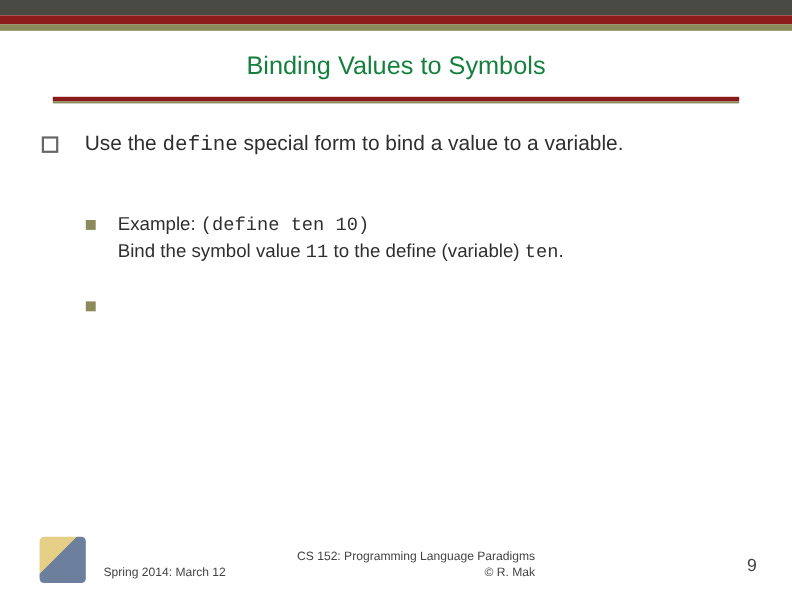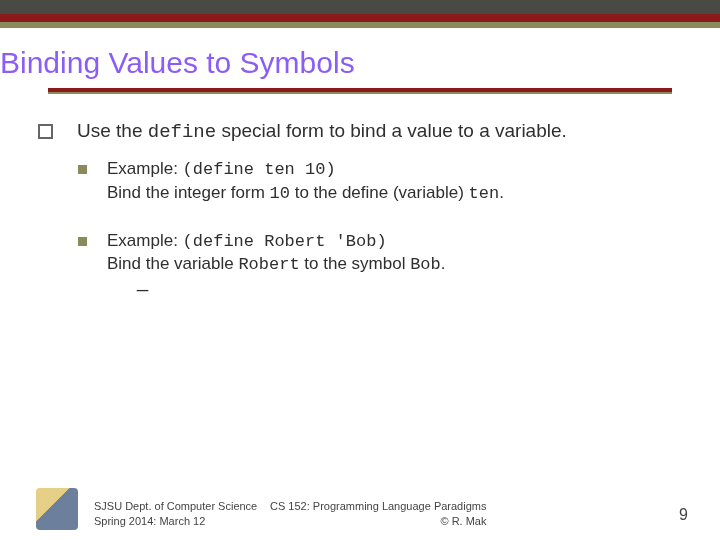"Binding Values to Symbols" .title { color: #8b5cf6 -> #15803d; font-size: 30px -> 23px; text-align: left -> center }
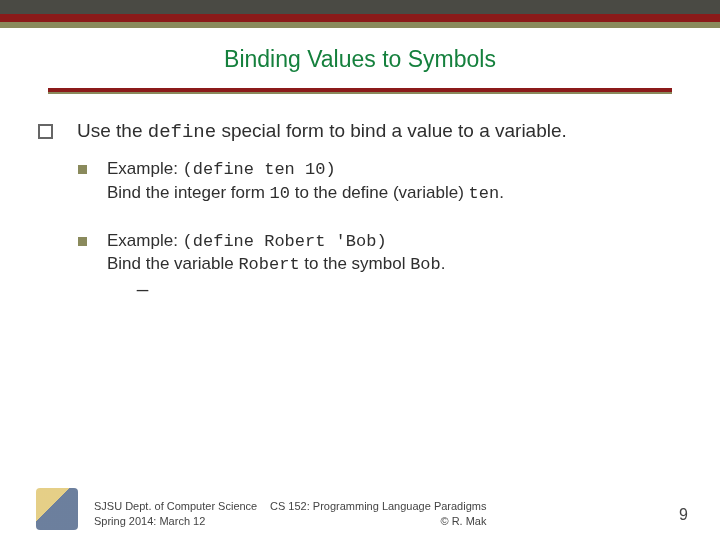"Example: (define ten 10)" .sub { margin-top: 12px -> 48px }
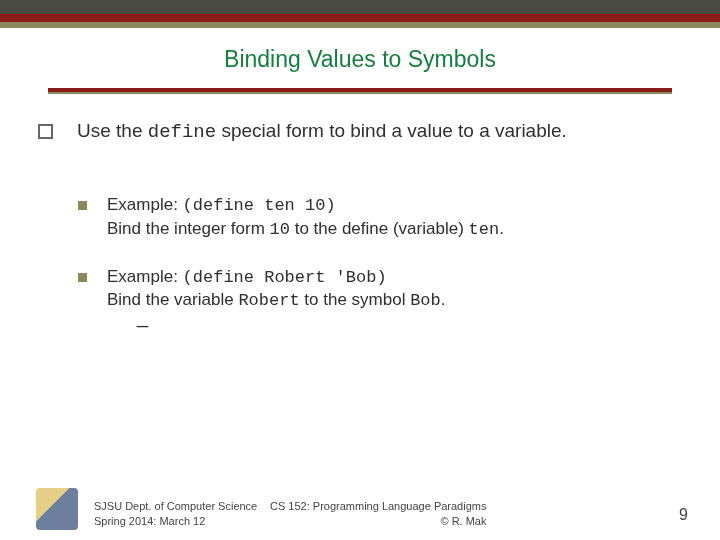"Bind the integer form" span { text: integer form -> symbol value }
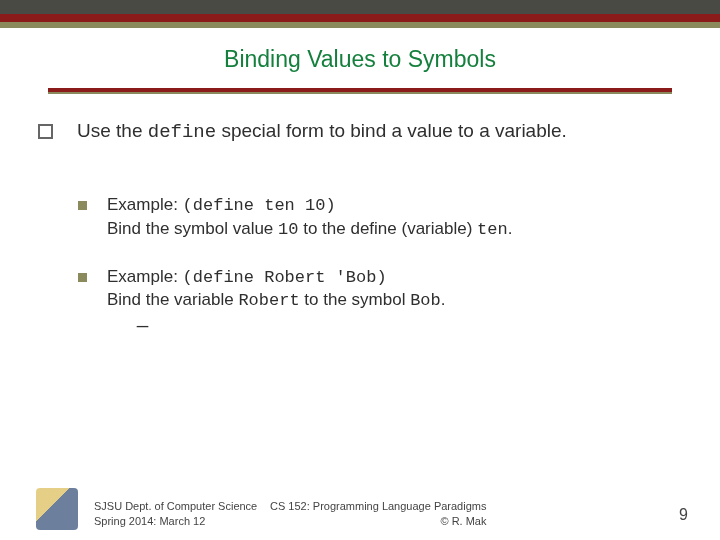"10" span.mono { text: 10 -> 11 }
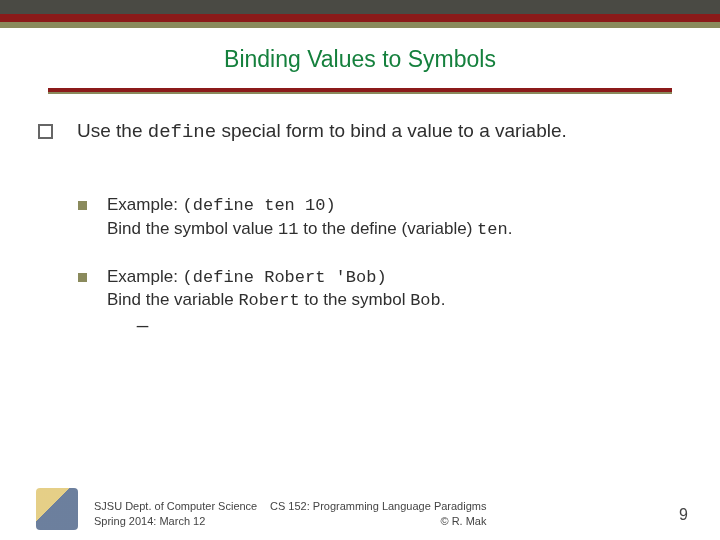"Example: (define Robert 'Bob)" div { html: <div> <span>Example: </span><span>(define Robert 'Bob)</span><br> <span>Bind the variable </span><span>Robert</span><span> to the symbol </span><span>Bob</span><span>.</span> <div>_</div> </div> -> none }
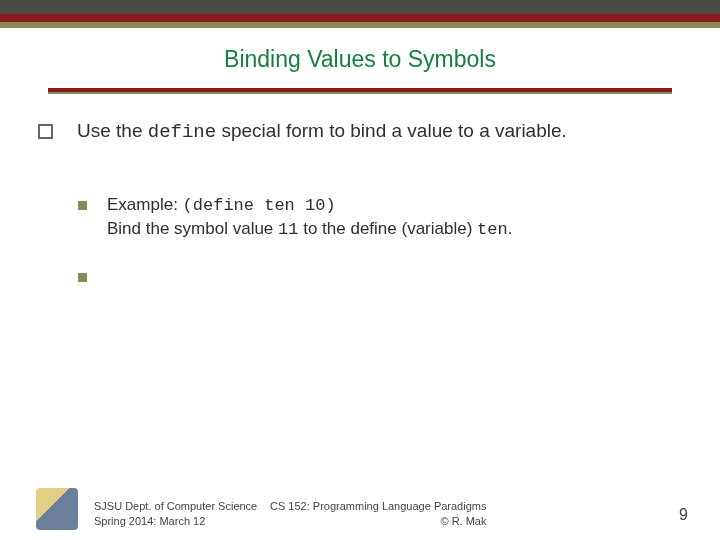"SJSU Dept. of Computer Science" span { html: <span>SJSU Dept. of Computer Science</span> -> none }
